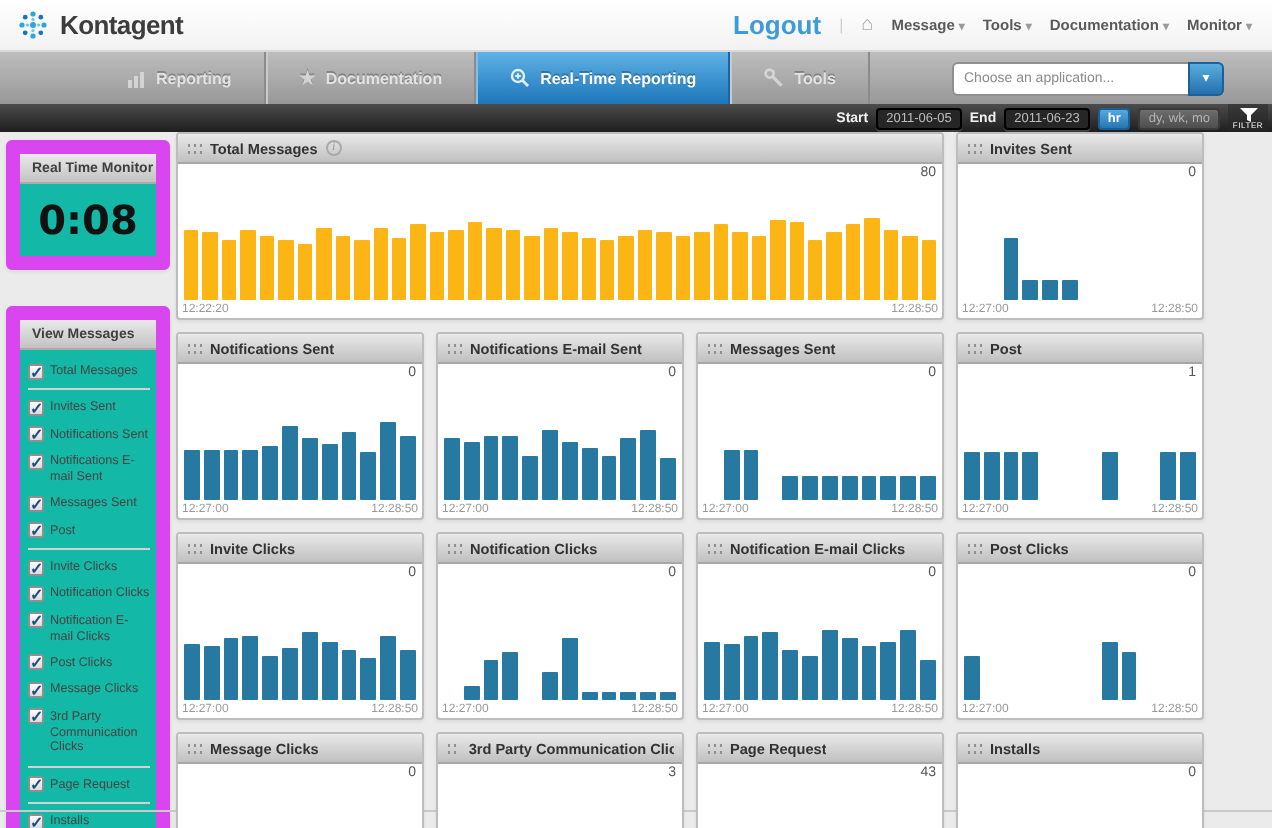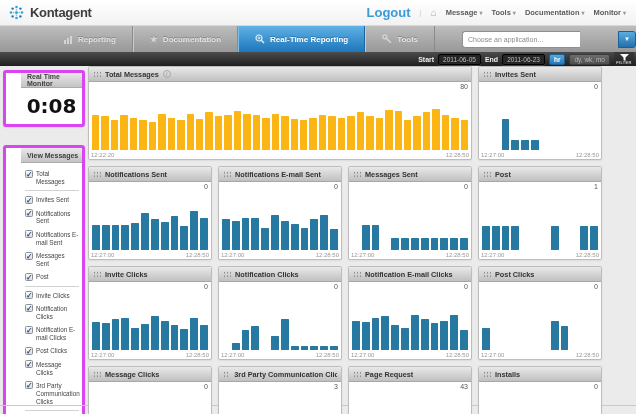"Choose an application..." .app-select { gap: 38px -> none; margin-right: 0 -> 24px }
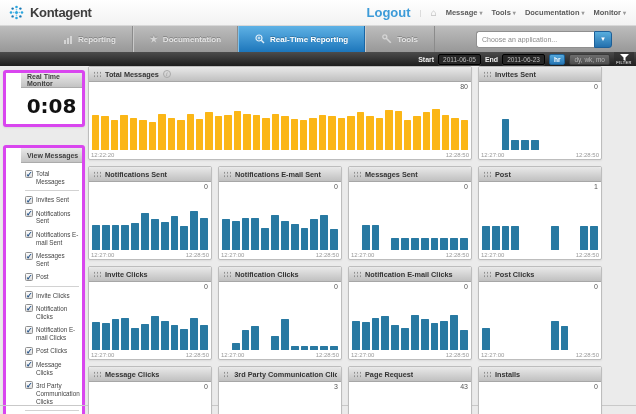"0:08" .sb-panel { background: #ffffff -> #14b8a6; border: 3px solid #d946ef -> 7px solid #d946ef; padding-left: 15px -> none }
